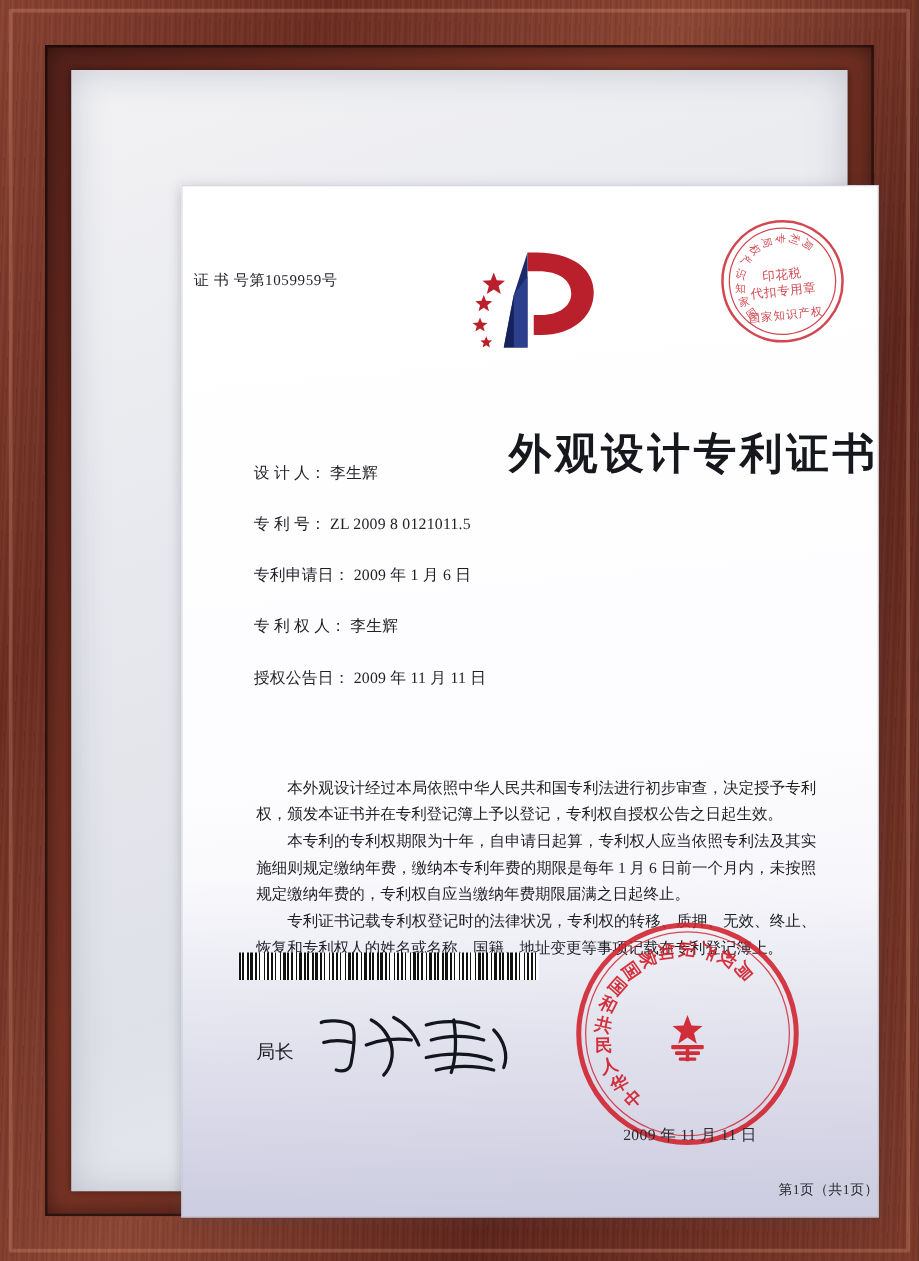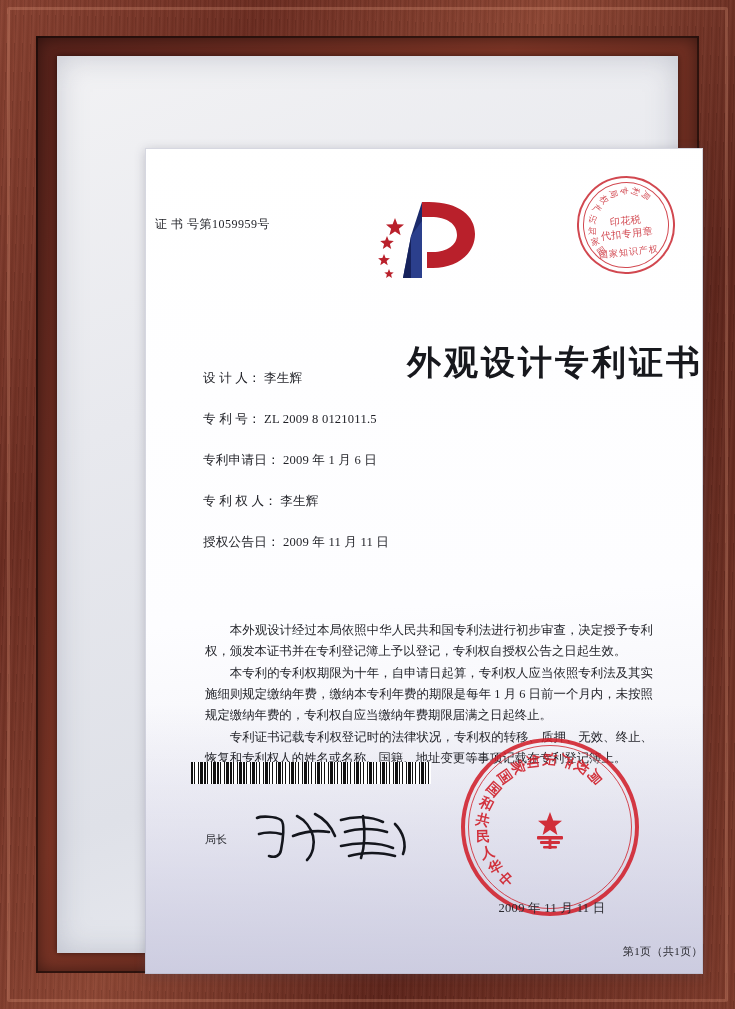"局长" .sig-label { font-size: 11px -> 15px }
